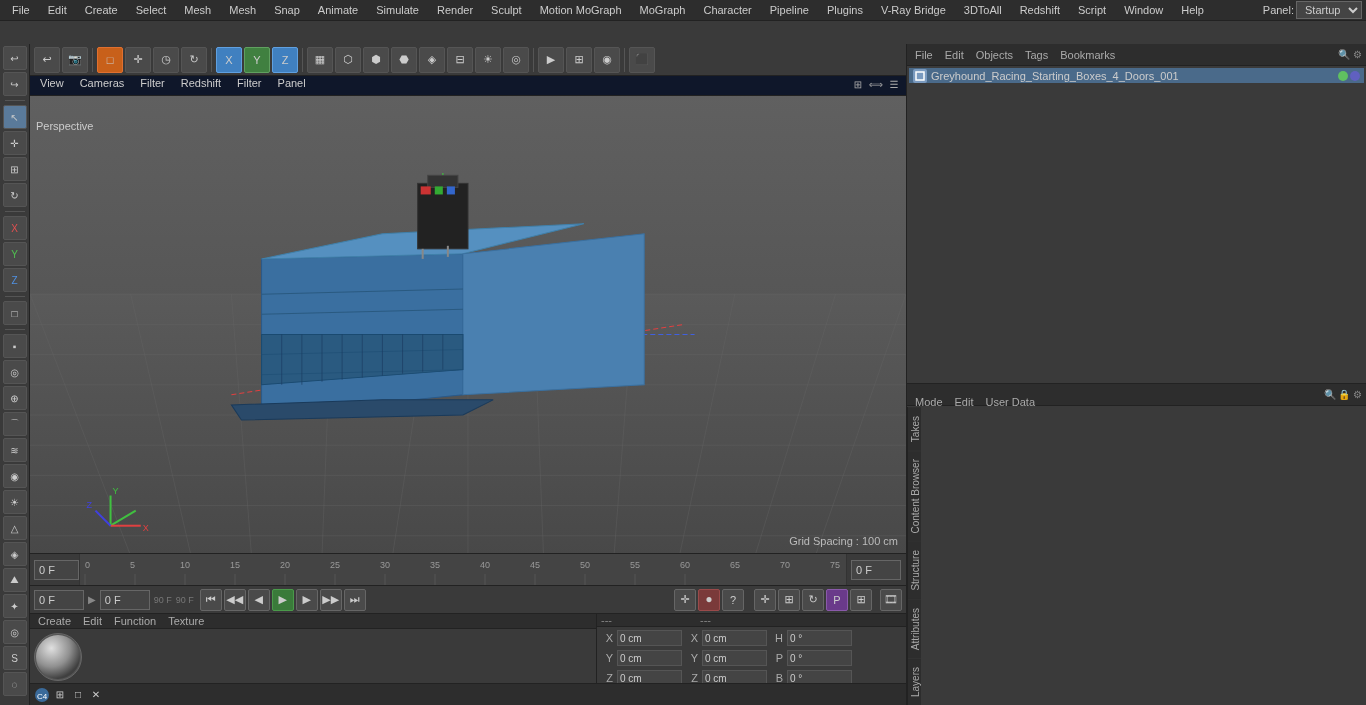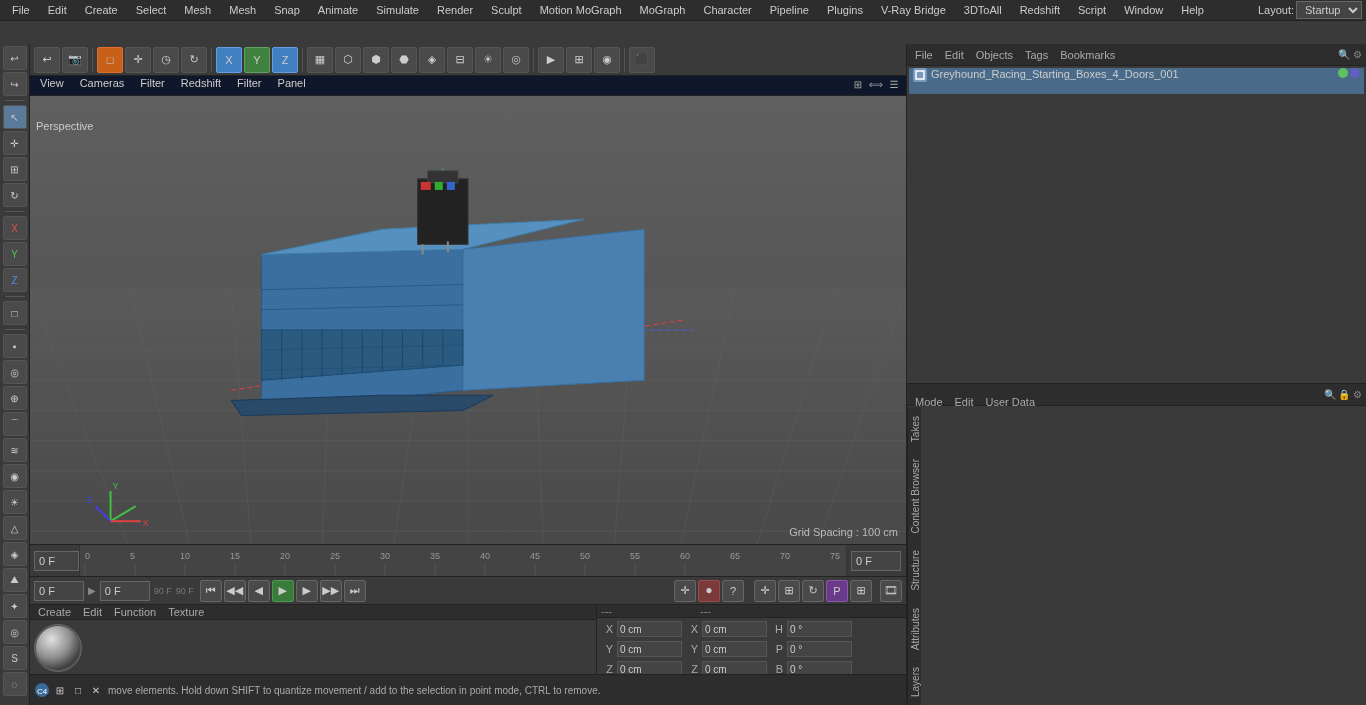"Layout:" span.layout-label { text: Layout -> Panel }
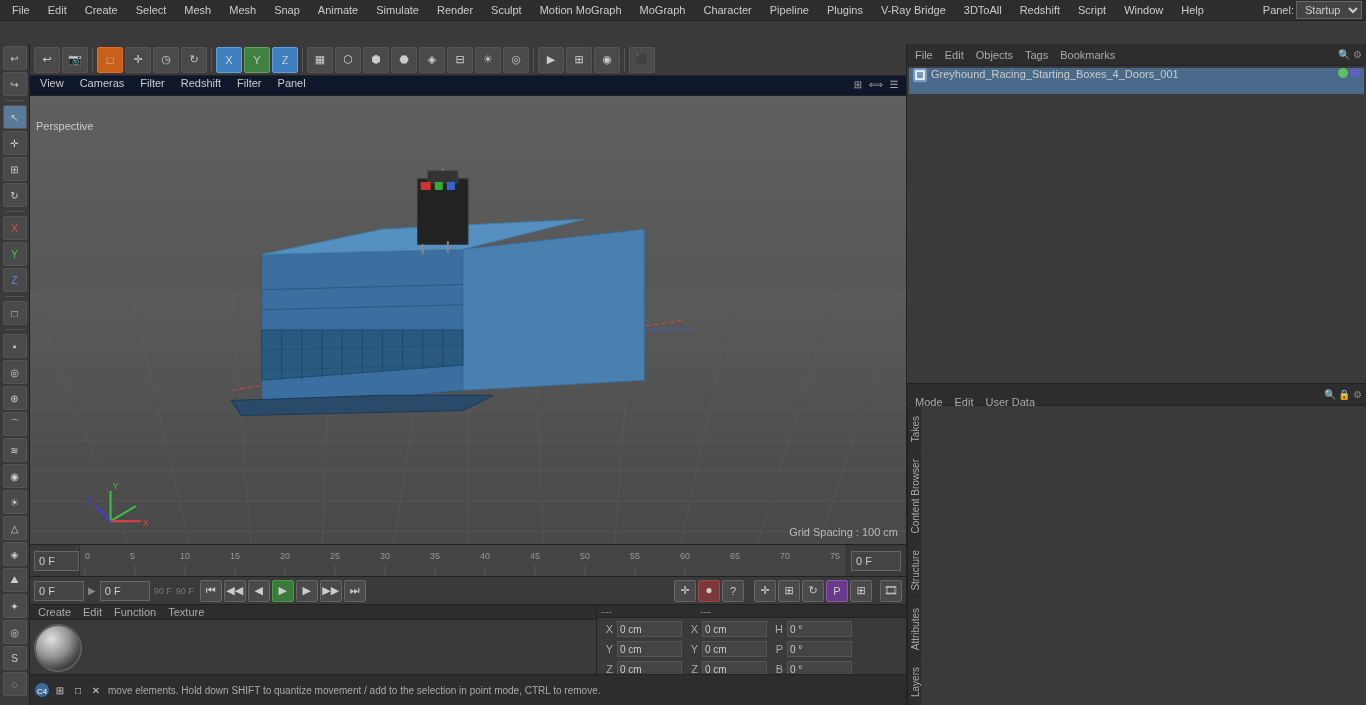"Greyhound_Racing_Starting_Boxes_4_Doors_" .obj-item { align-items: flex-start -> center; height: 26px -> 15px }
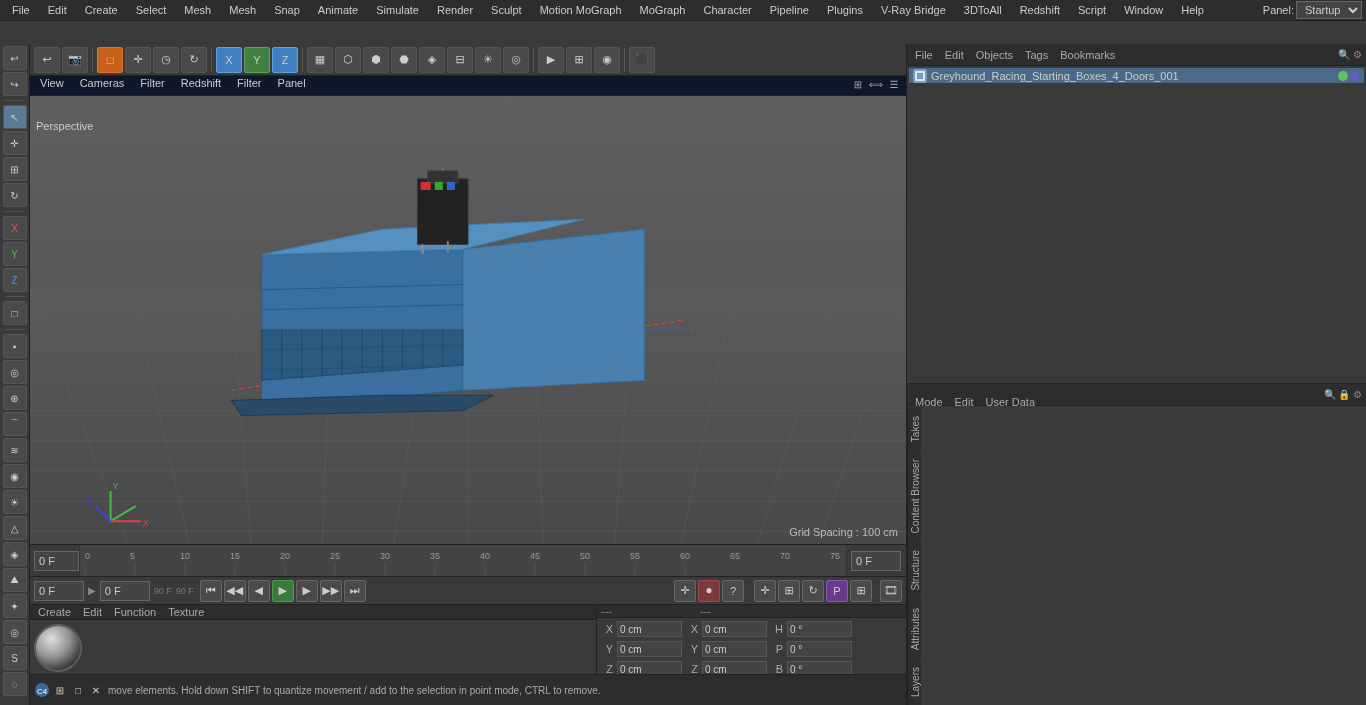"C4" #status-bar { height: 31px -> 22px }
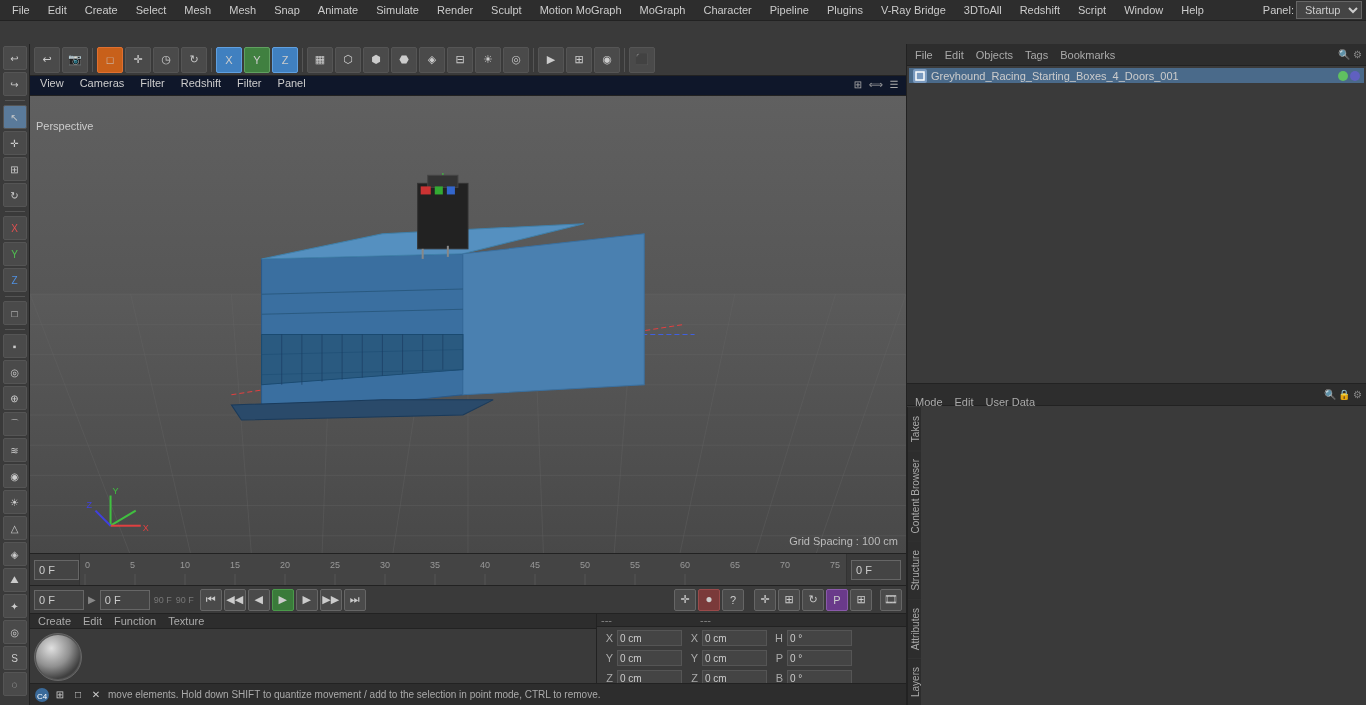"move elements. Hold down SHIFT" span.status-text { html: <span>move elements. Hold down SHIFT to quantize movement / add to the selection in point mode, CTRL to remove.</span> -> none }
